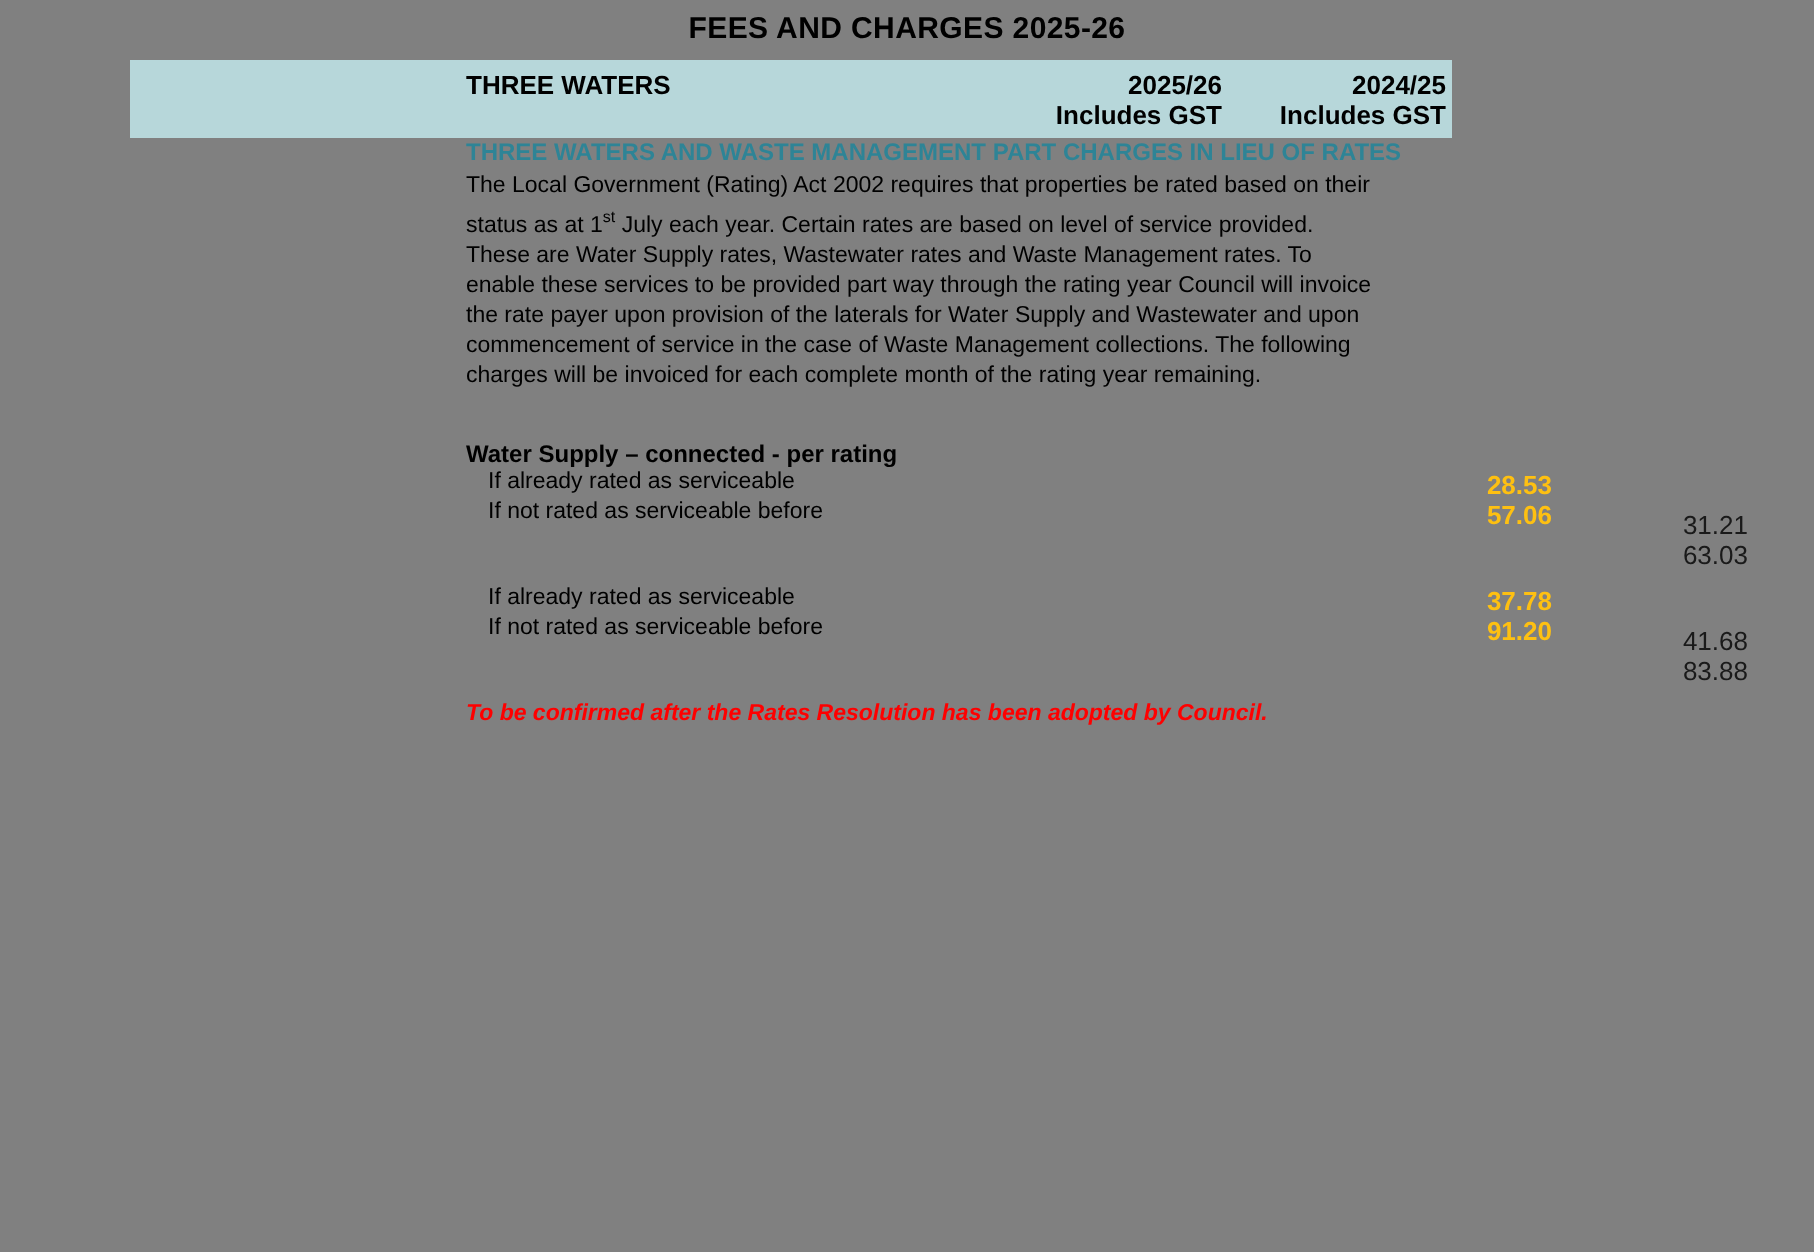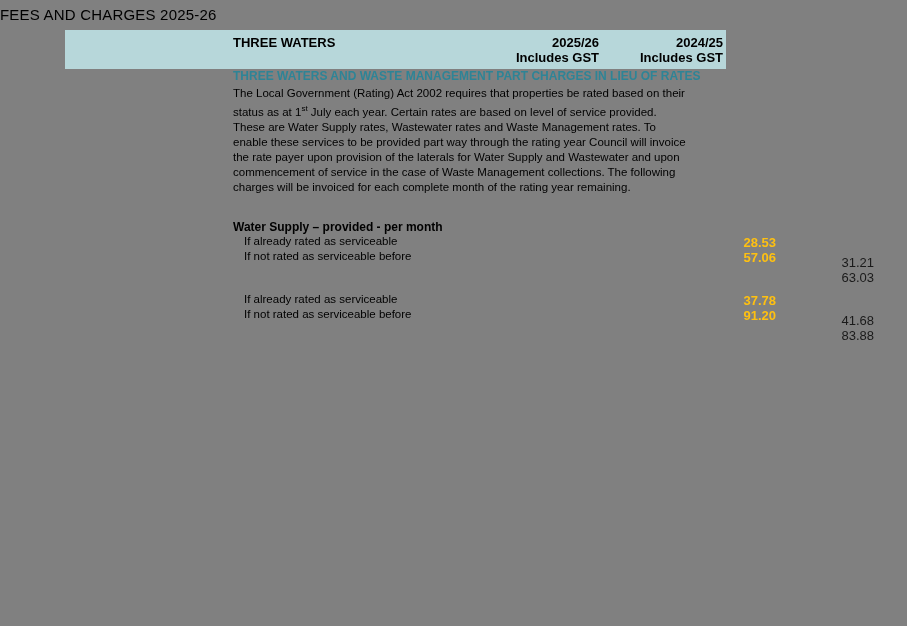"FEES AND CHARGES 2025-26" .page-title { font-weight: normal -> bold; text-align: none -> center }
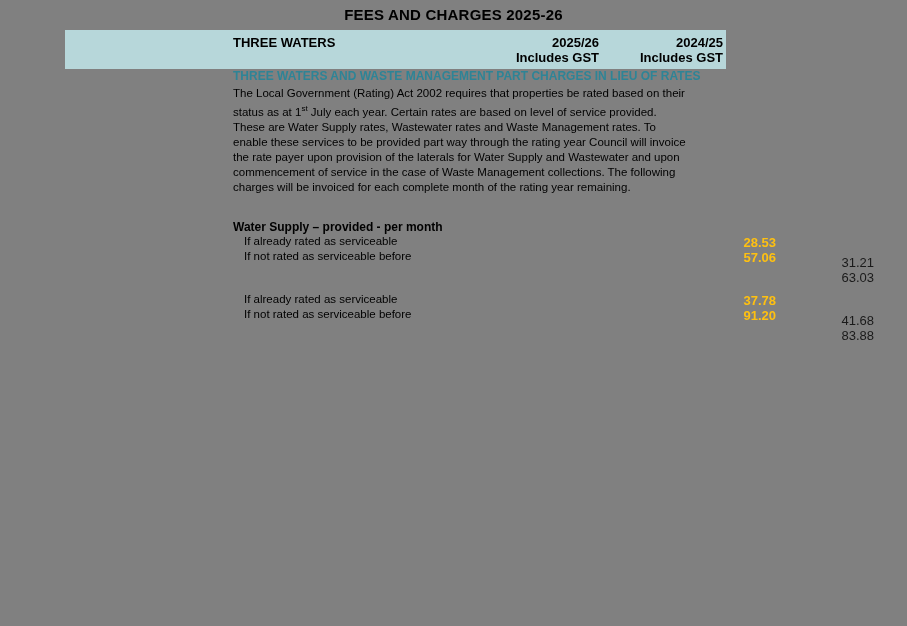"2025/26" .header-cols { gap: 20px -> 8px }
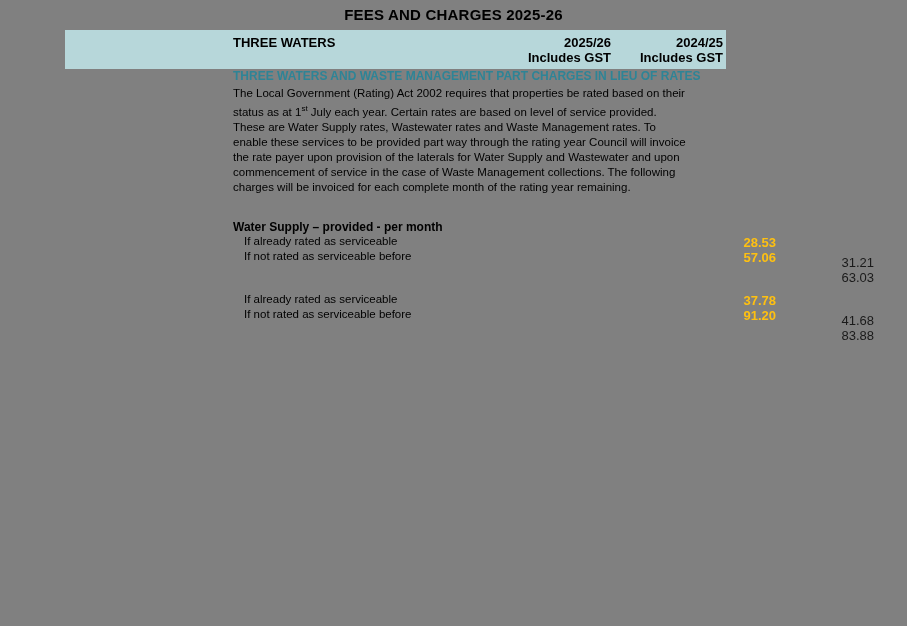"Water Supply – provided -" div.fee-heading { text: provided - per month -> connected - per rating }
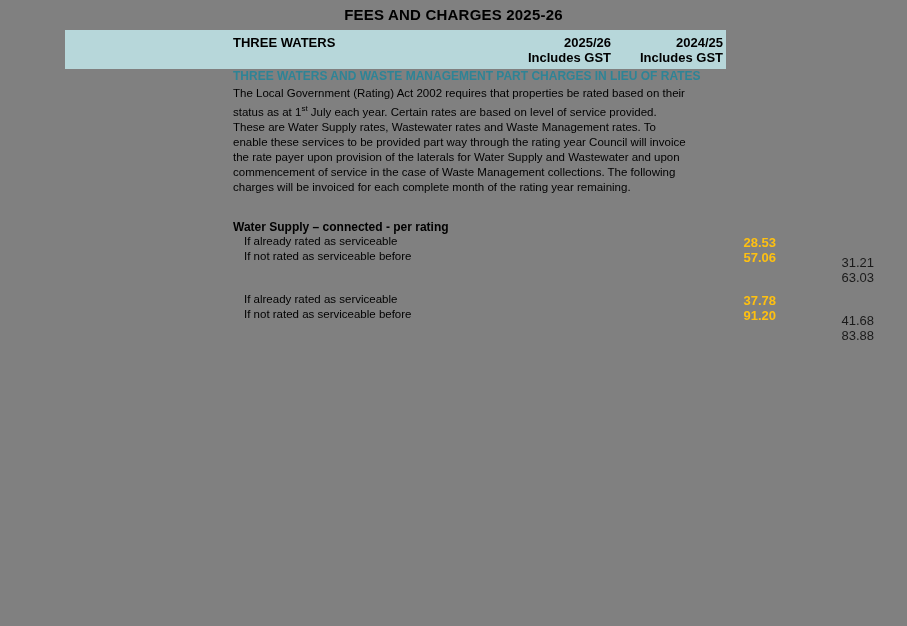"To be confirmed after the" div.footnote { html: none -> <div>To be confirmed after the Rates Resolution has been adopted by Council.</div> }
